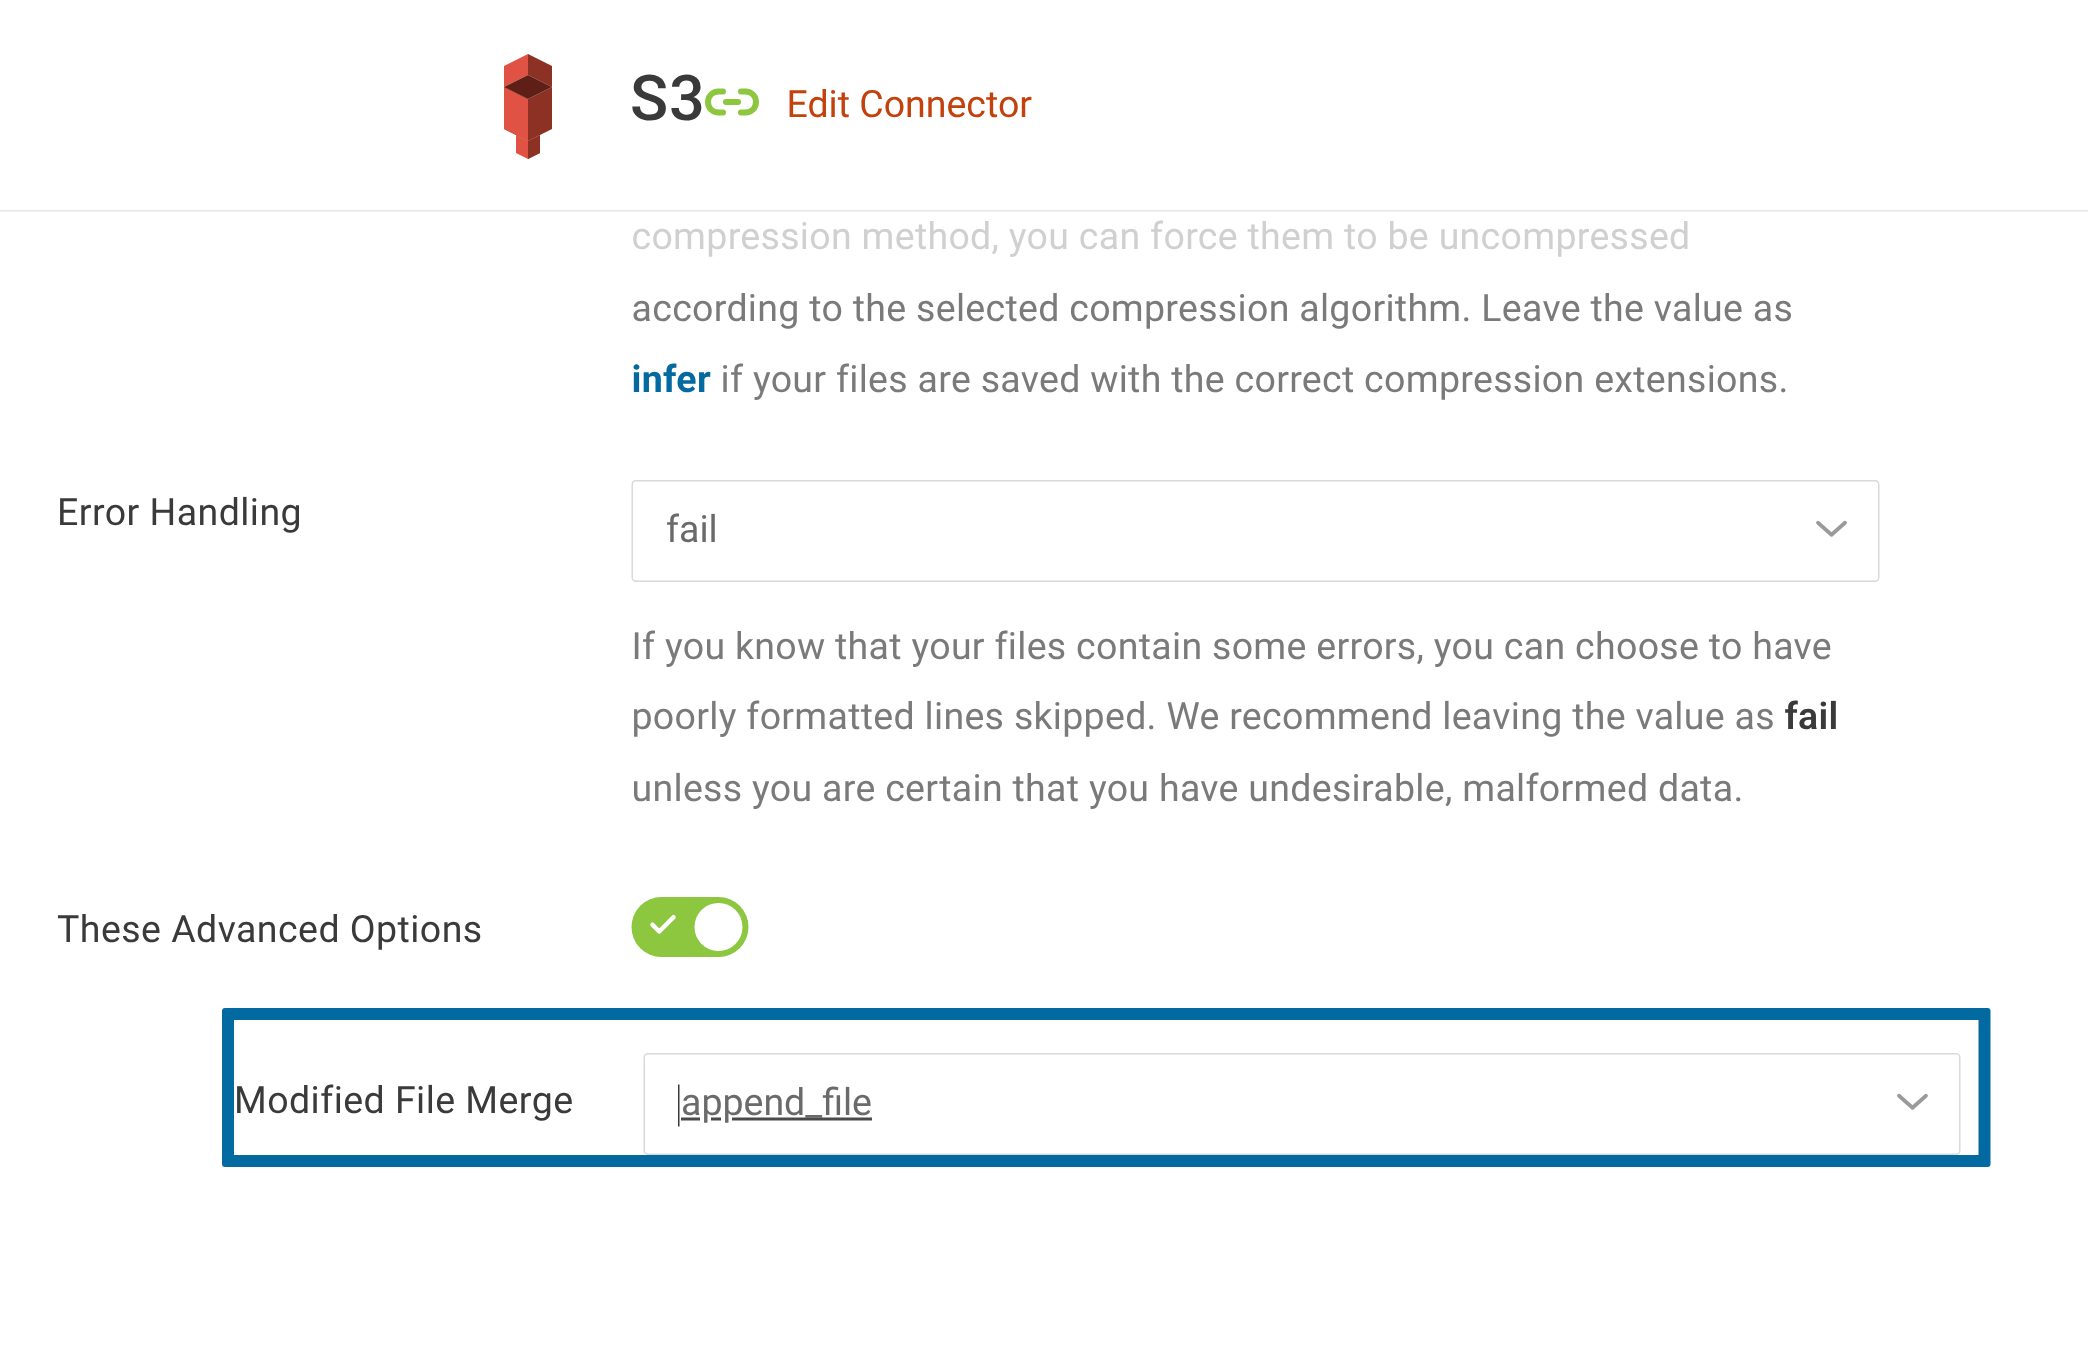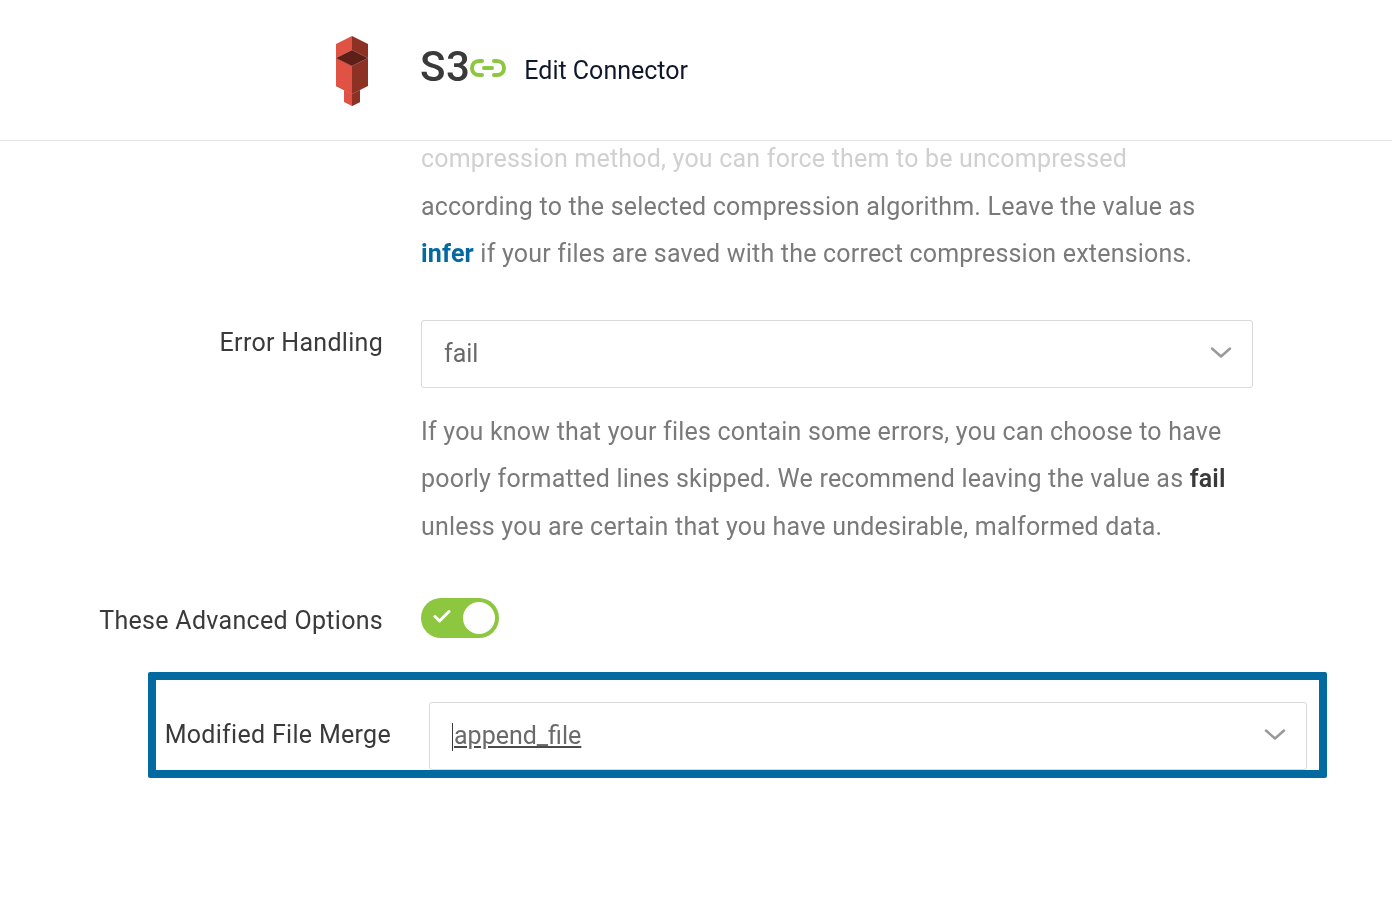"Edit Connector" .header-subtitle { color: #0f172a -> #c2410c }
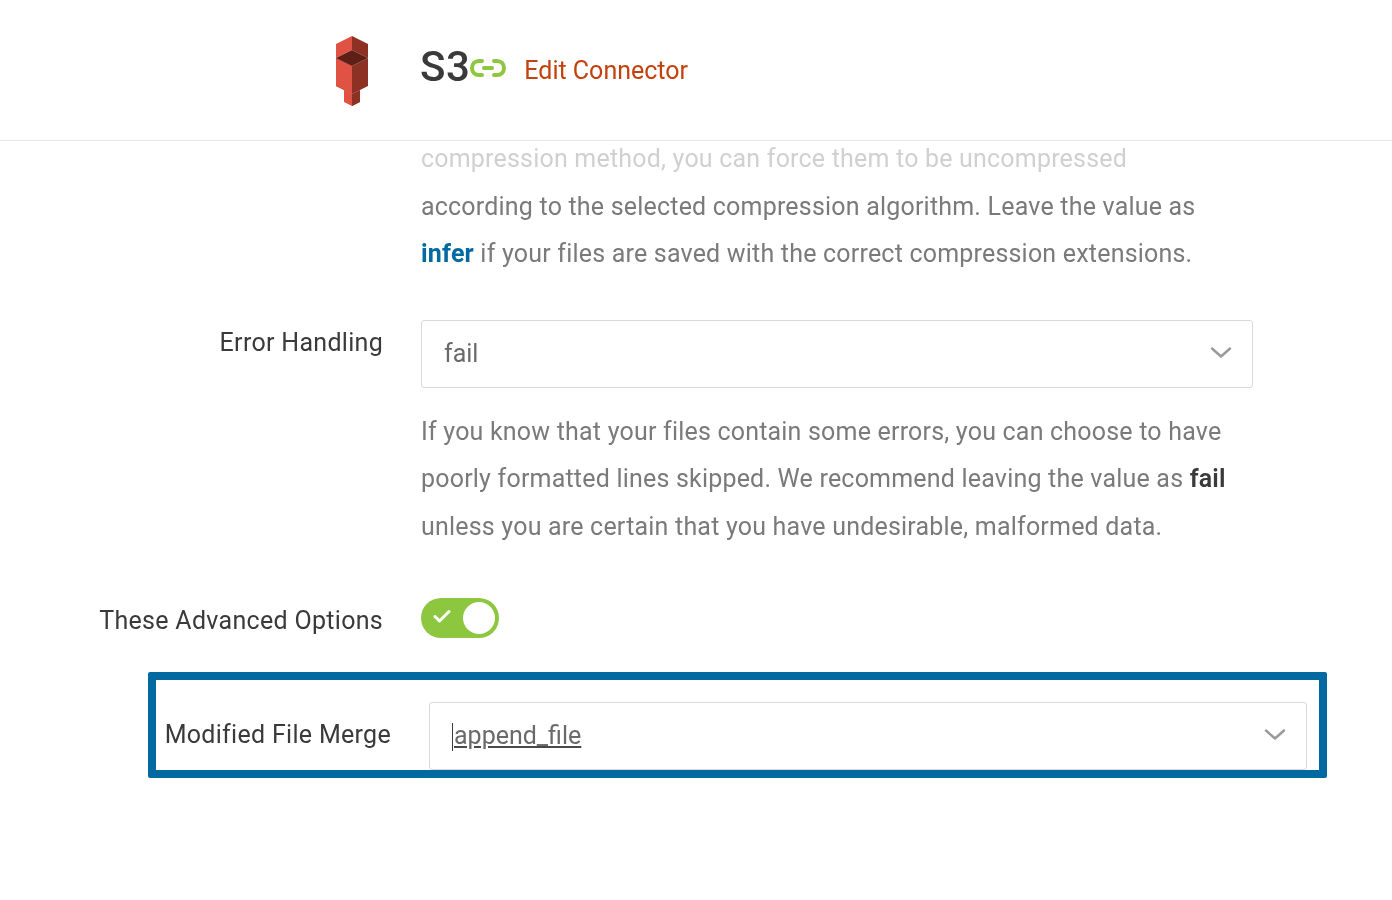"Error Handling" .label-col { text-align: right -> none }
